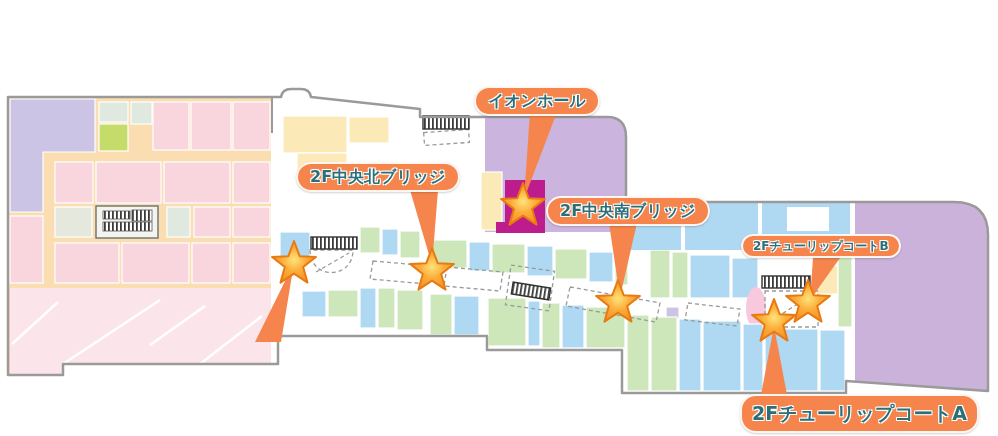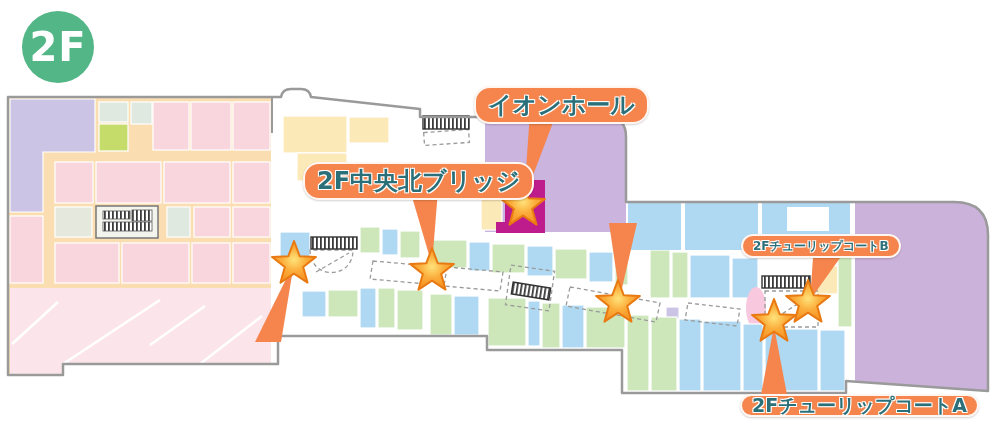"2F" div.badge { html: <div>2F</div> -> none }
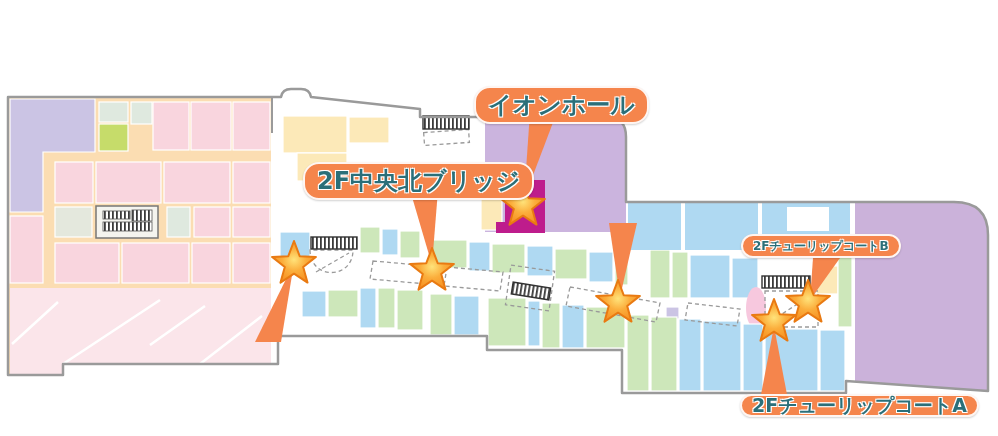"イオンホール" .ann { font-size: 24px -> 16px }
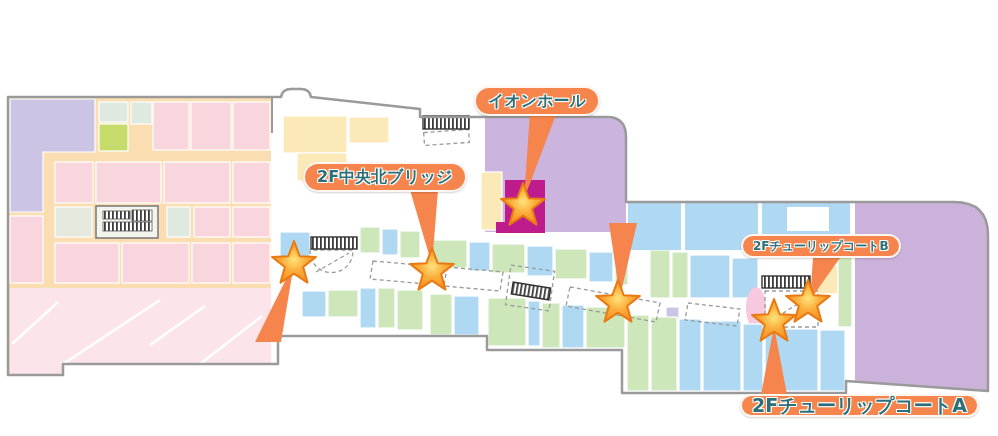"2F中央北ブリッジ" #ann-north { left: 303px -> 296px }
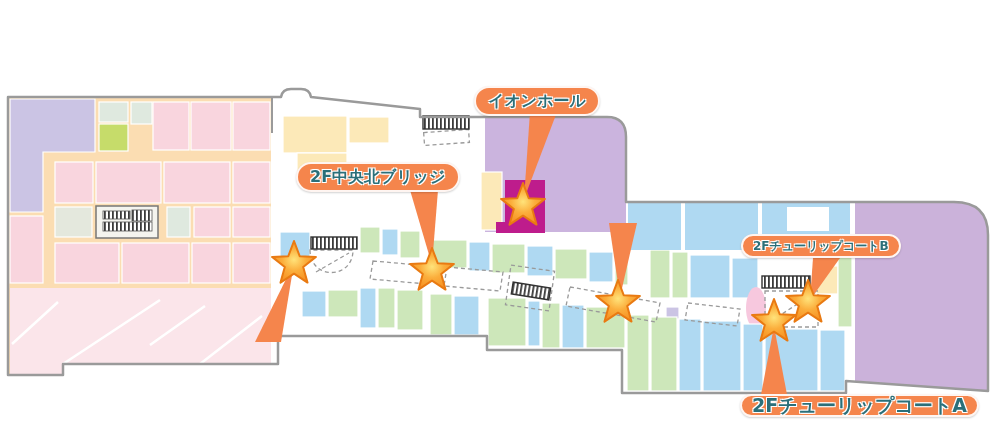"2F中央南ブリッジ" div.ann { html: none -> <div>2F中央南ブリッジ</div> }
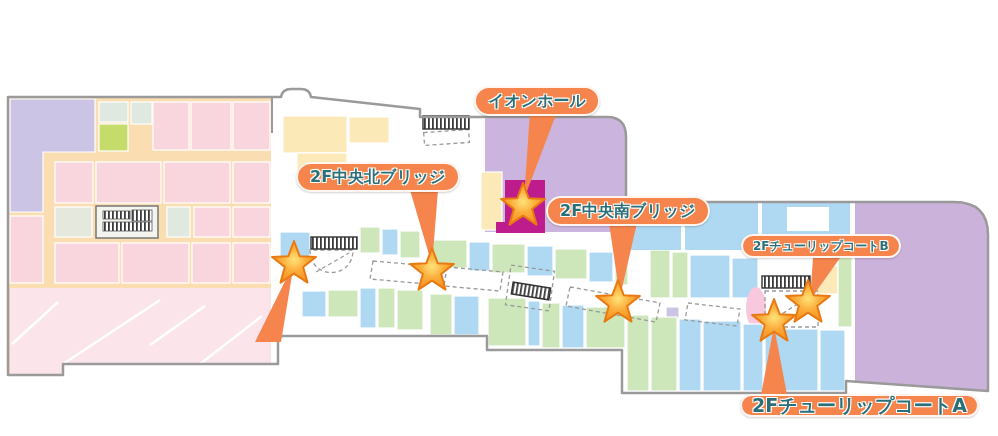"2FチューリップコートA" #ann-tulip-a { padding: 0 10px -> 8px 10px }
